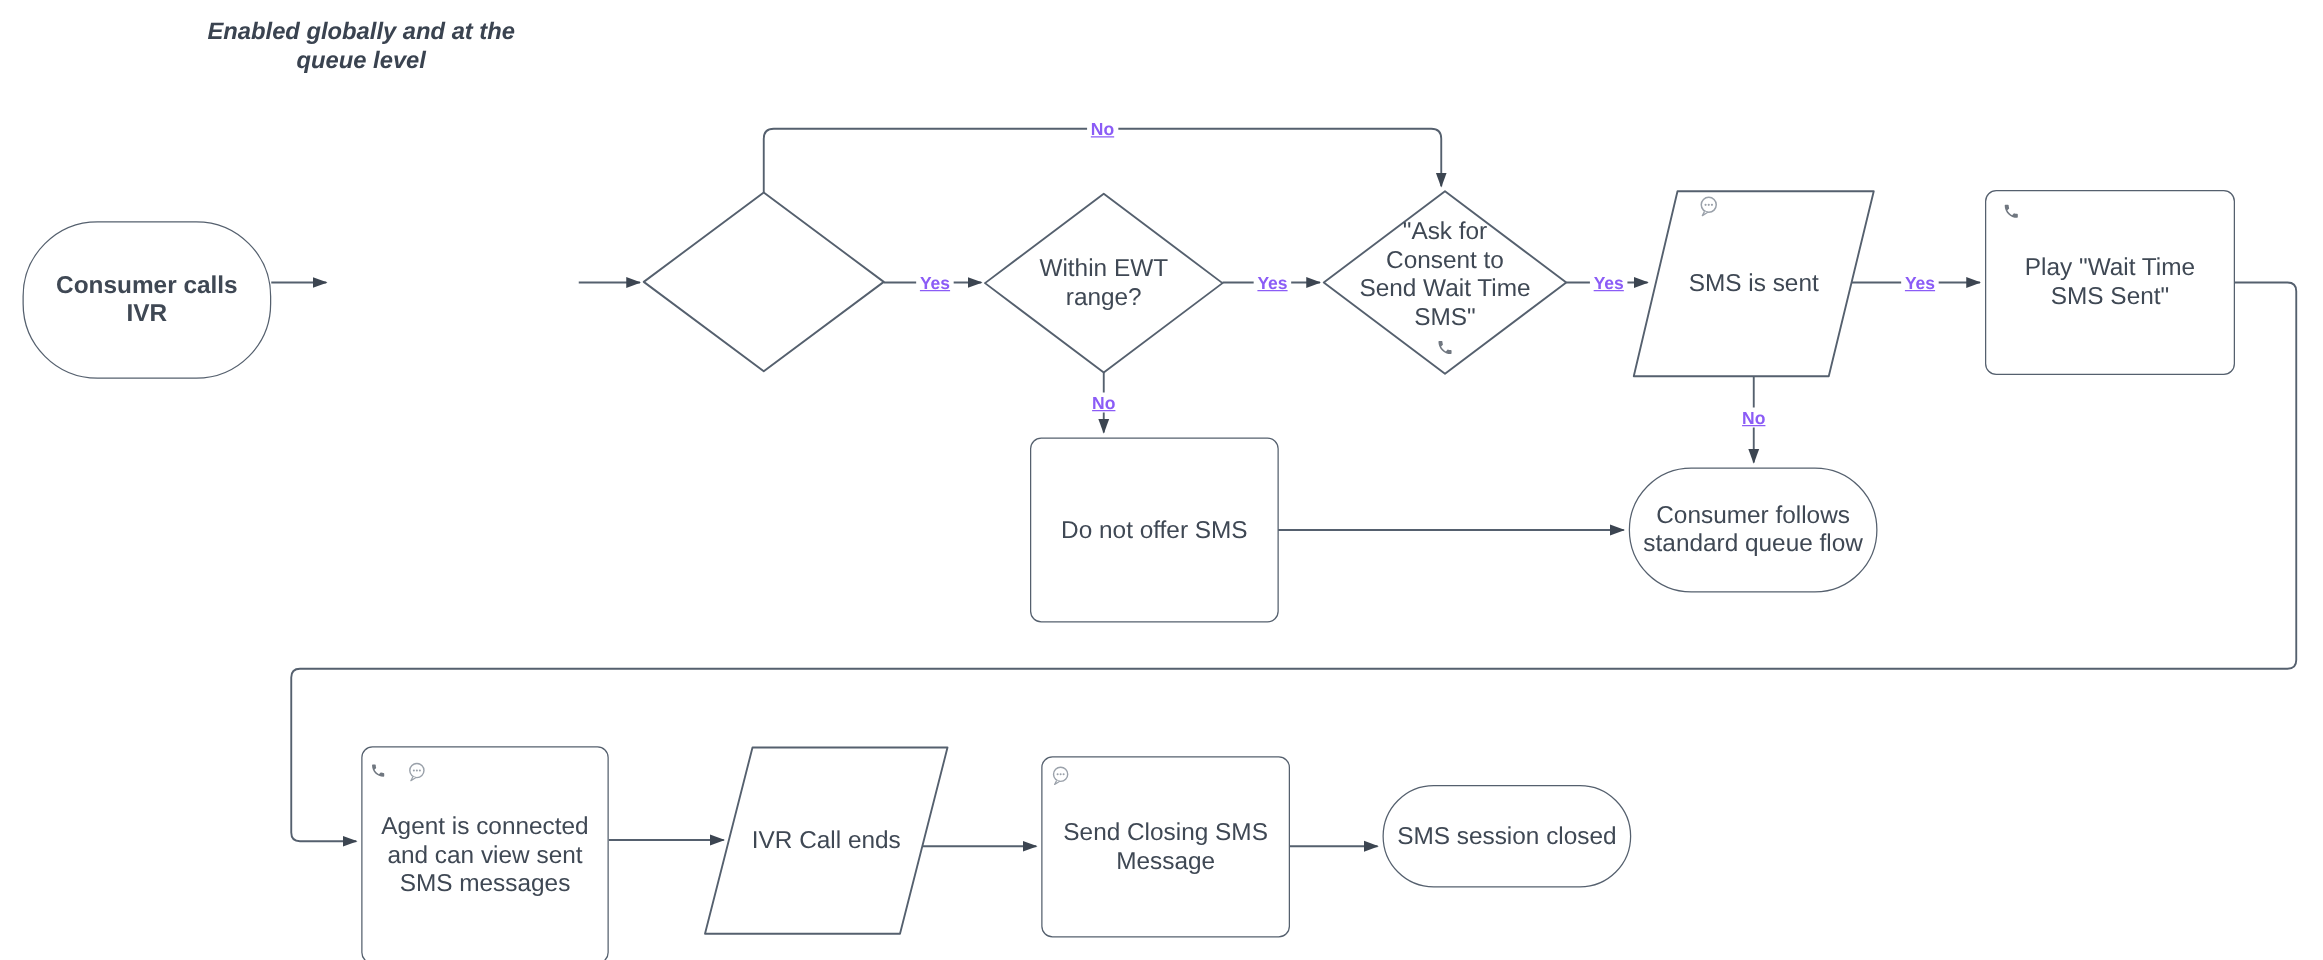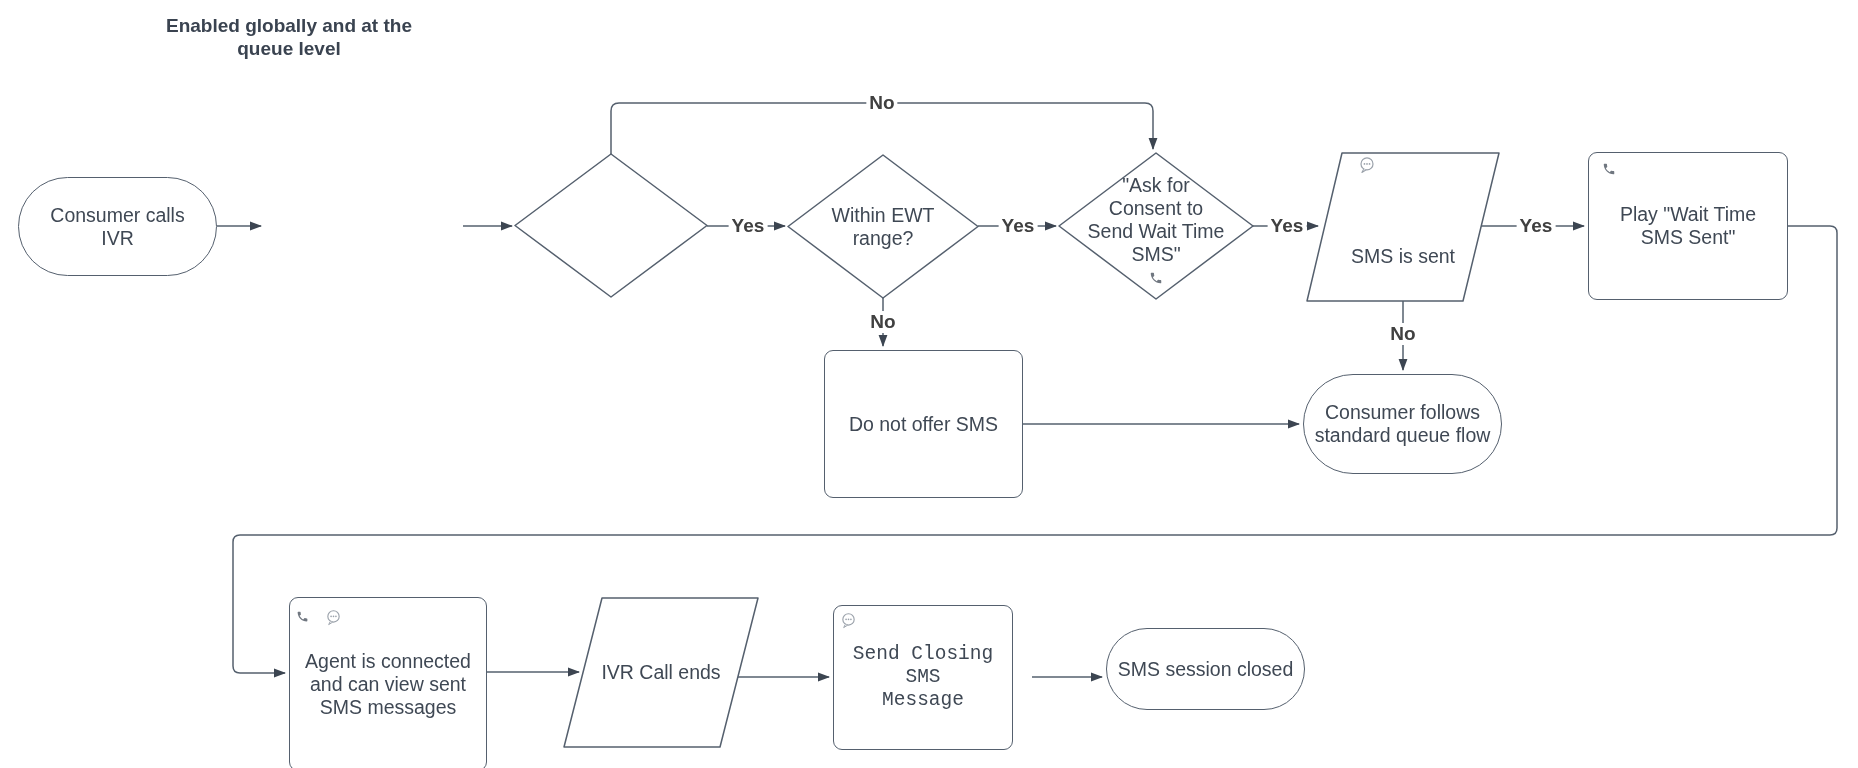"Enabled globally and at the" .title { font-style: none -> italic }
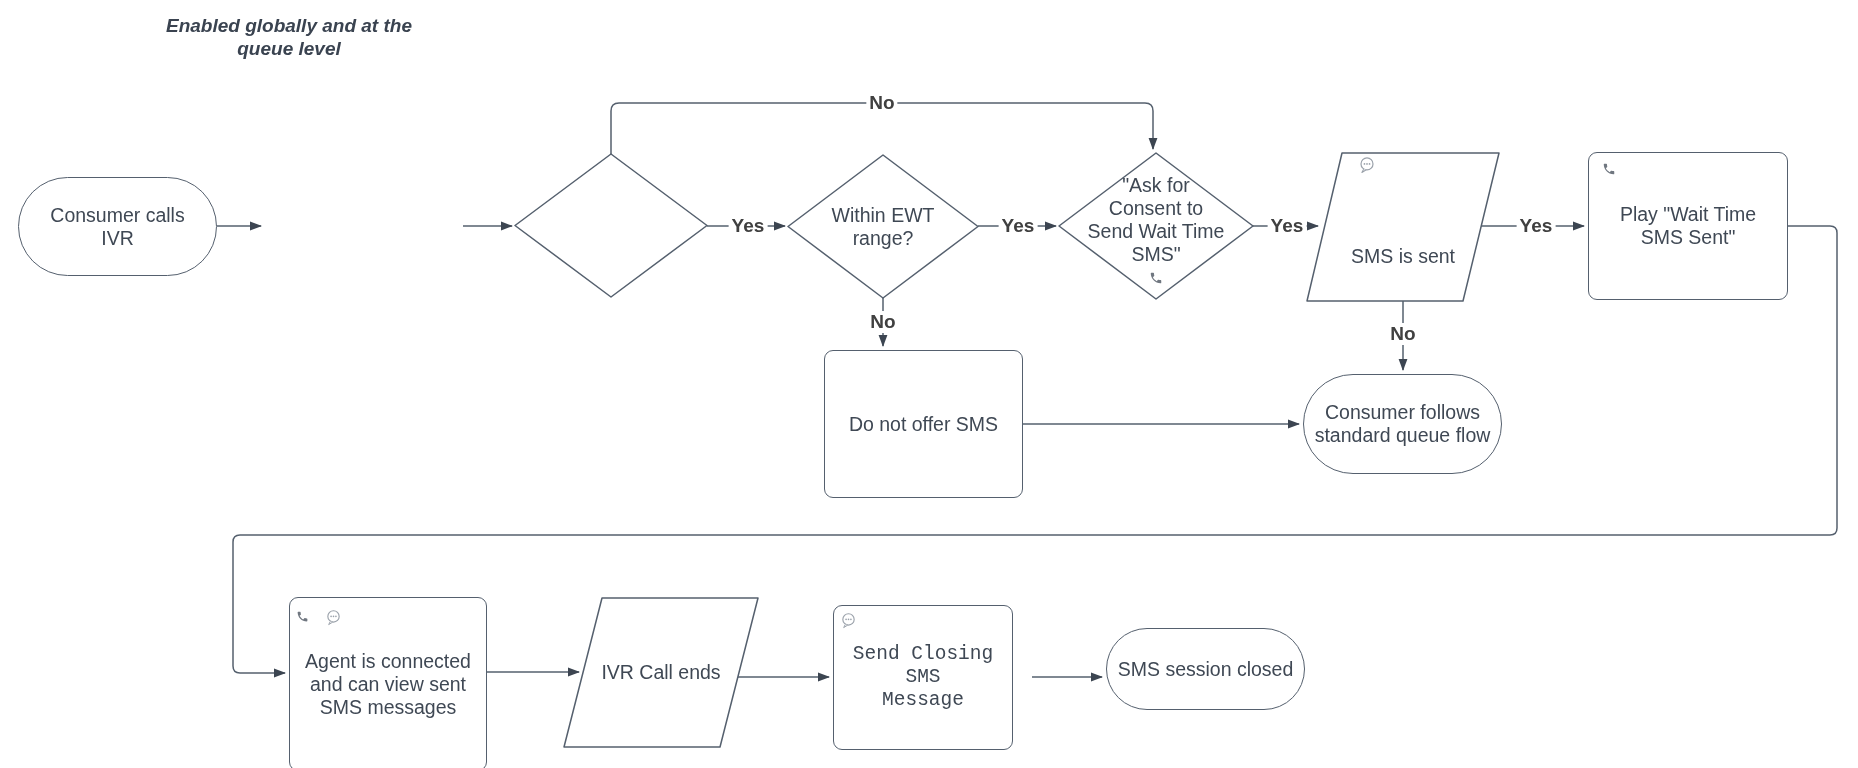"No" .edge-lbl { color: #404040 -> #8b5cf6; font-size: 19px -> 14px; text-decoration: none -> underline }
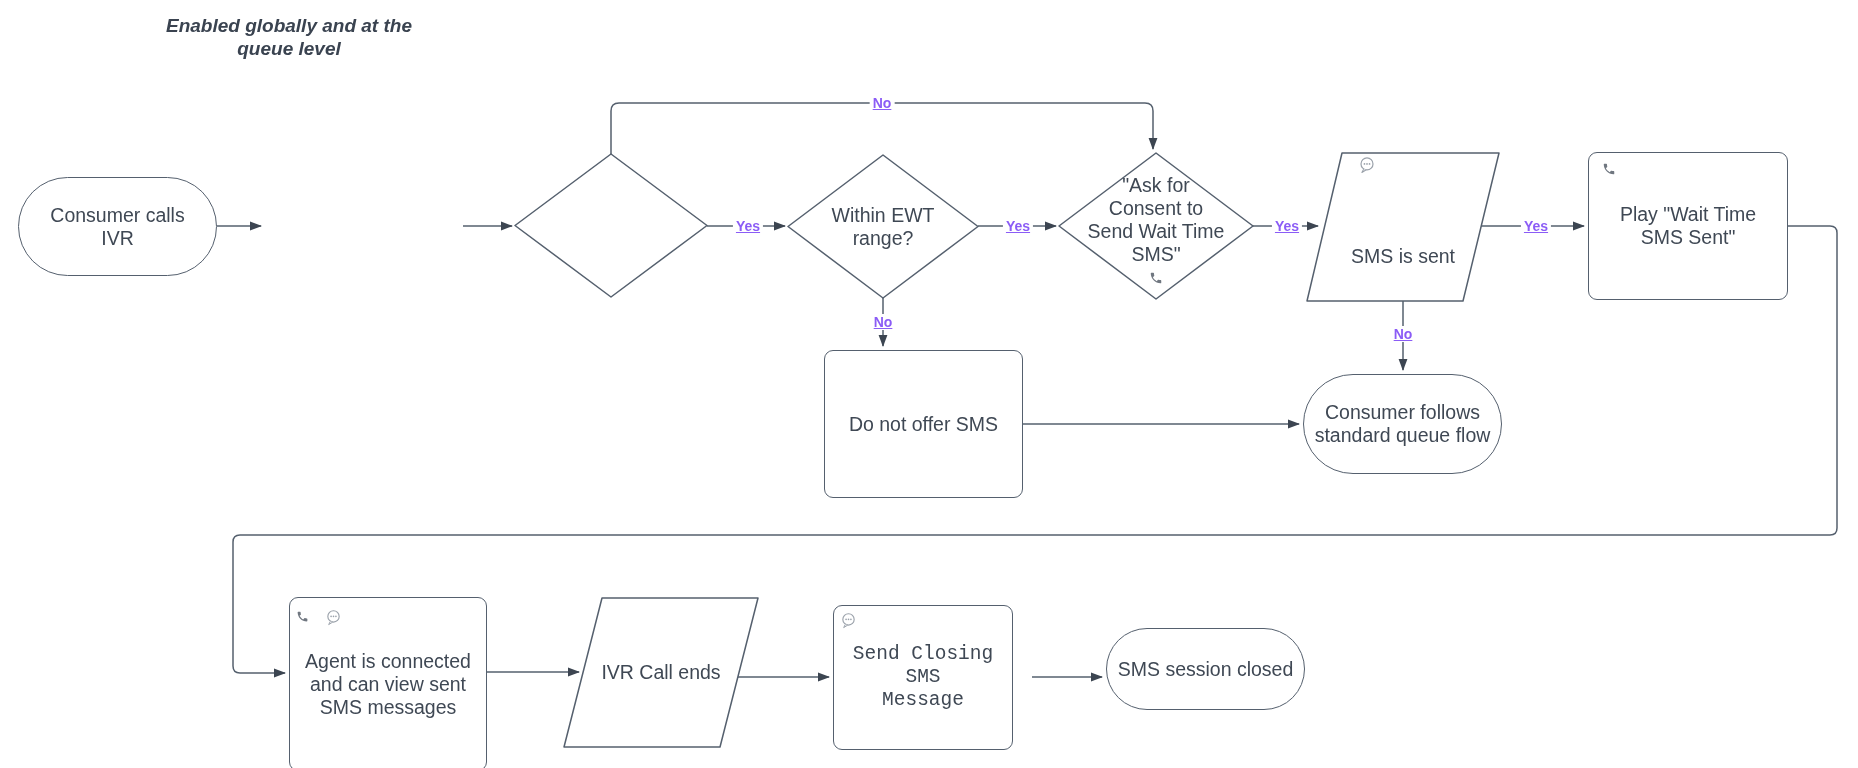"Consumer calls" div.shape { font-weight: none -> bold; height: 99px -> 126px }
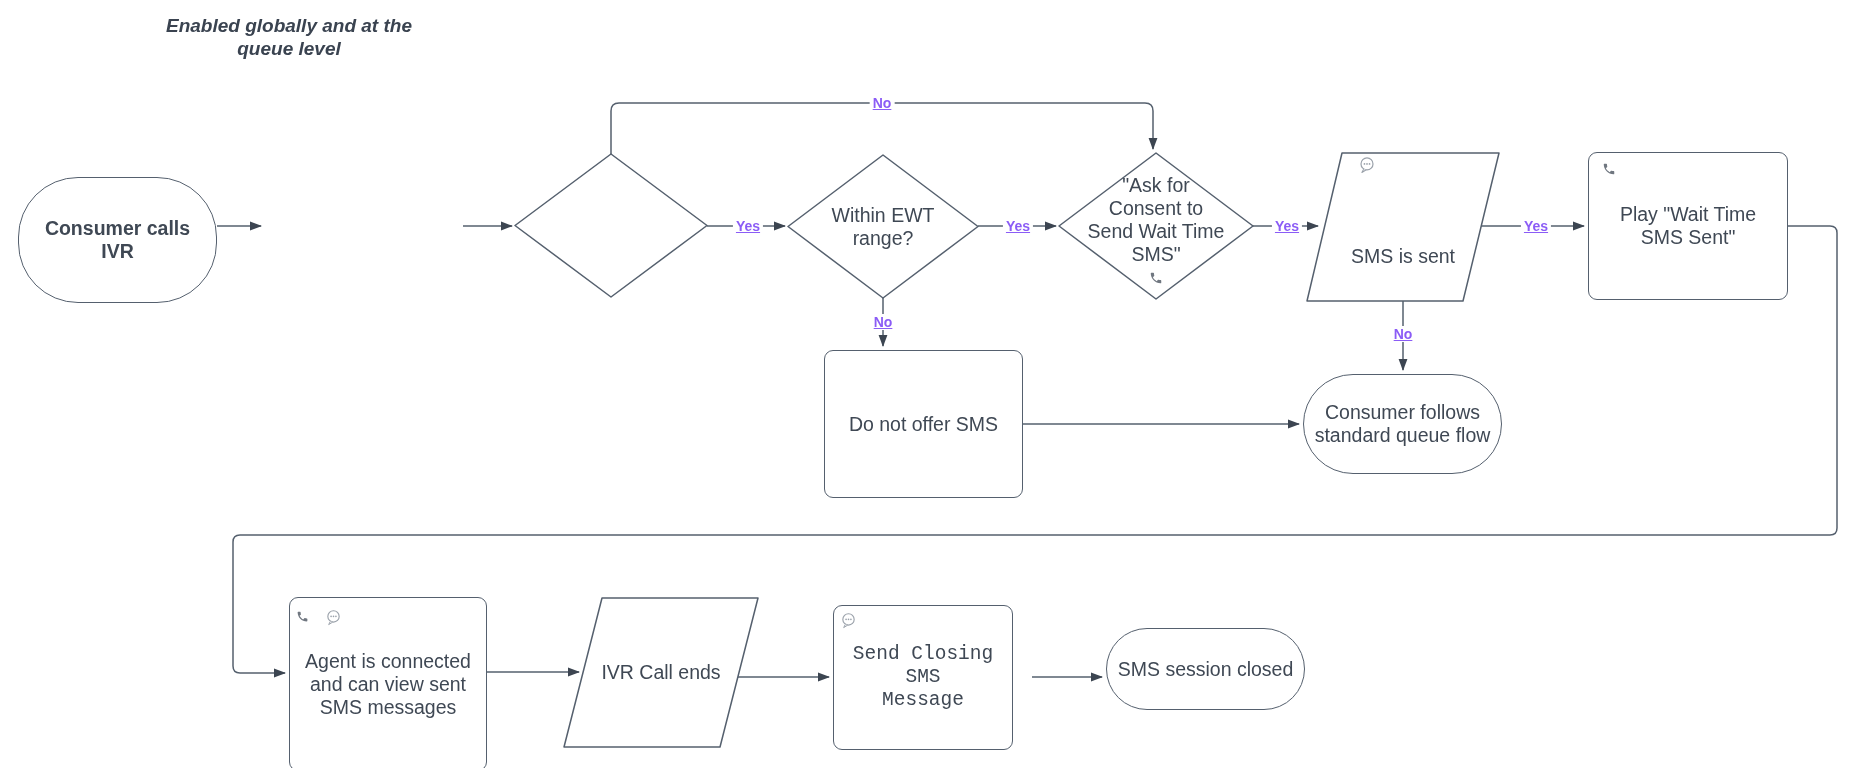"SMS is sent" div.free-lbl { margin-top: 29px -> none }
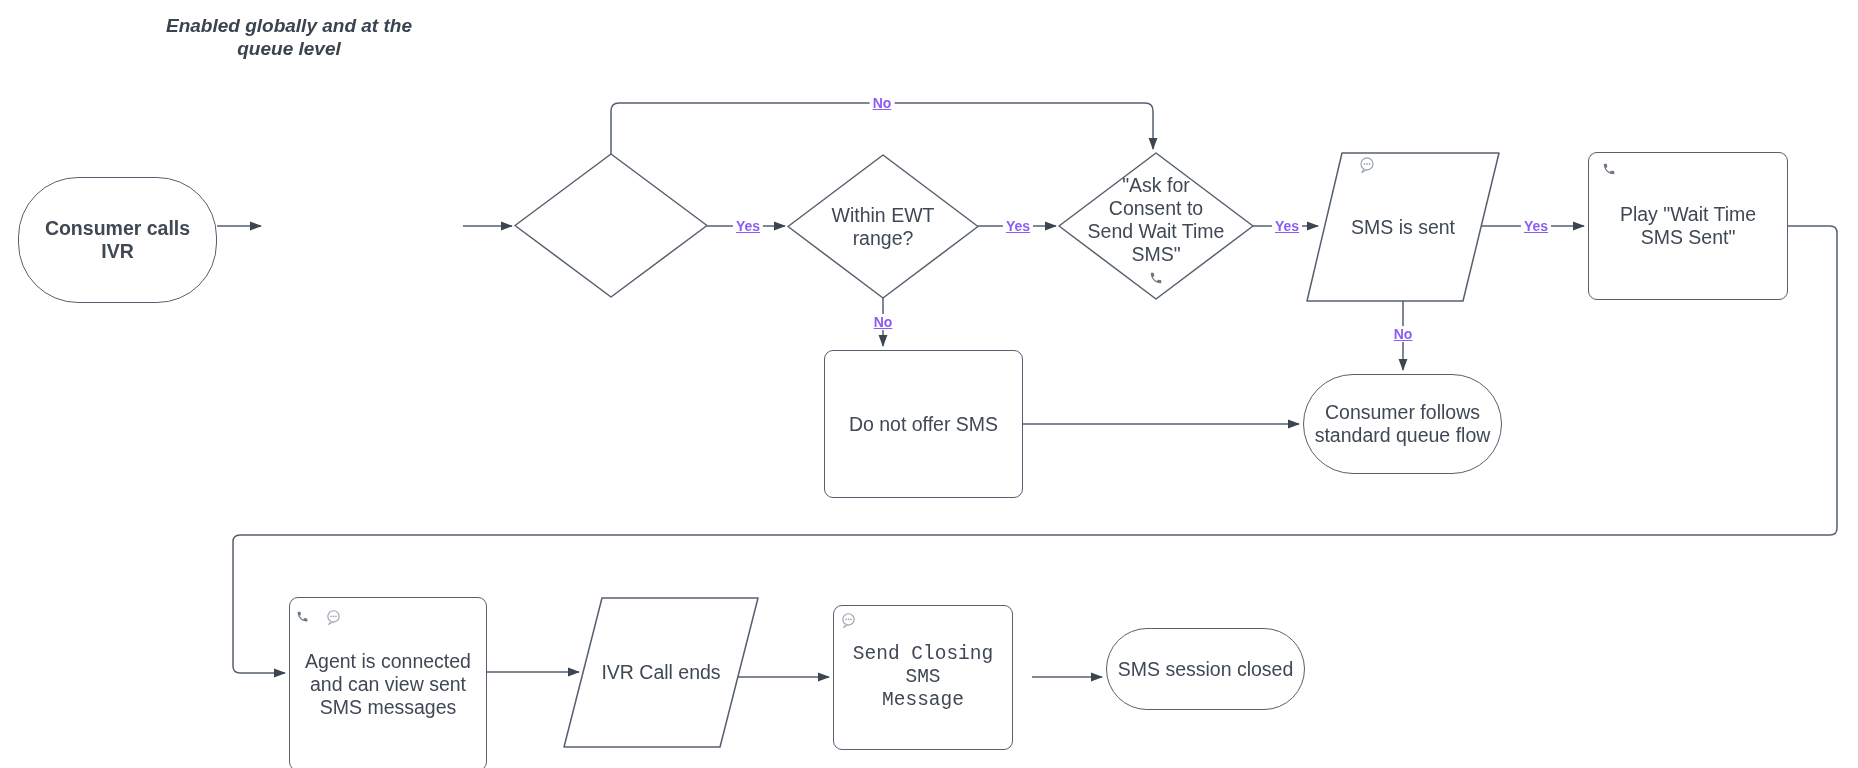"Send Closing SMS" div.shape { font-family: Liberation Mono, monospace -> none; width: 180px -> 199px }
